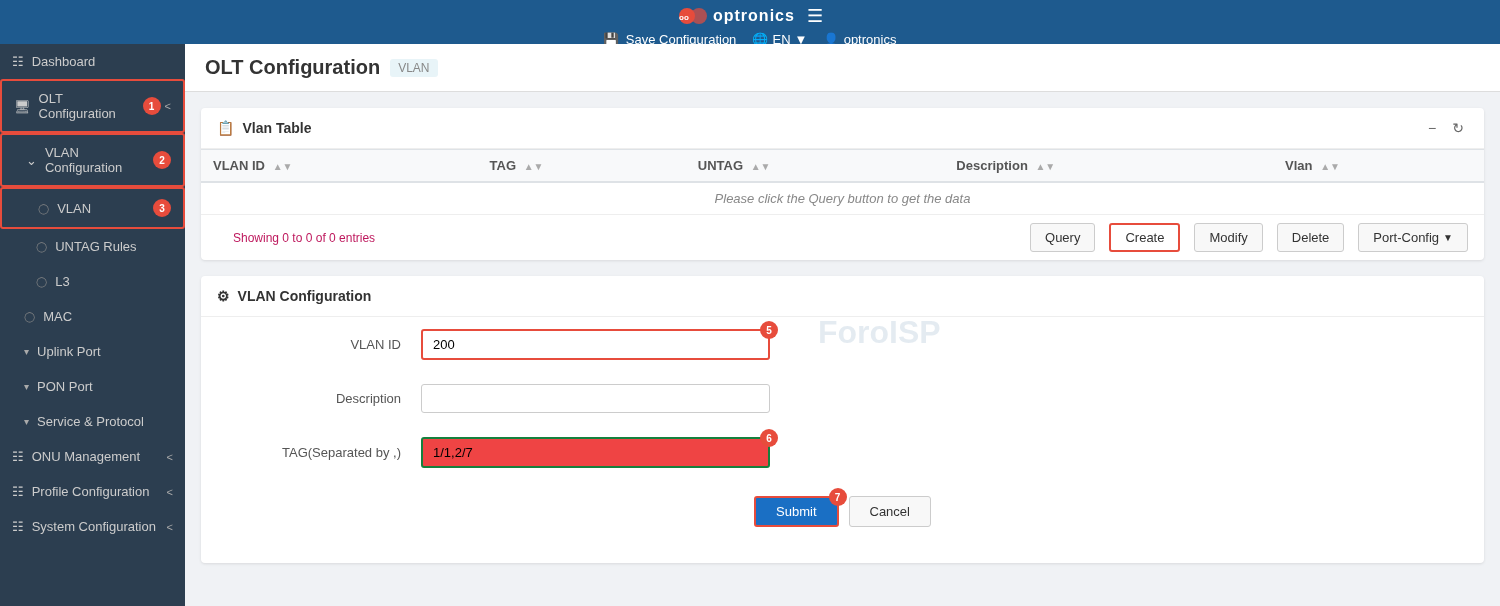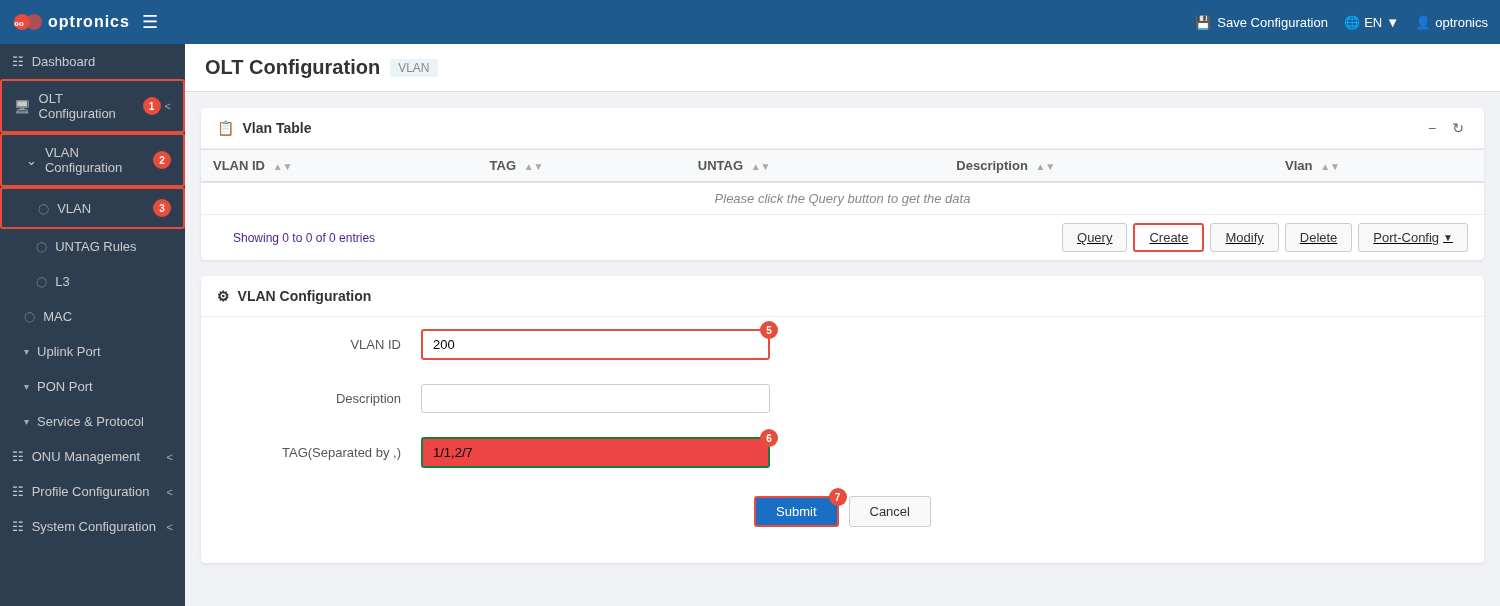"oo" .top-nav { flex-direction: none -> column }
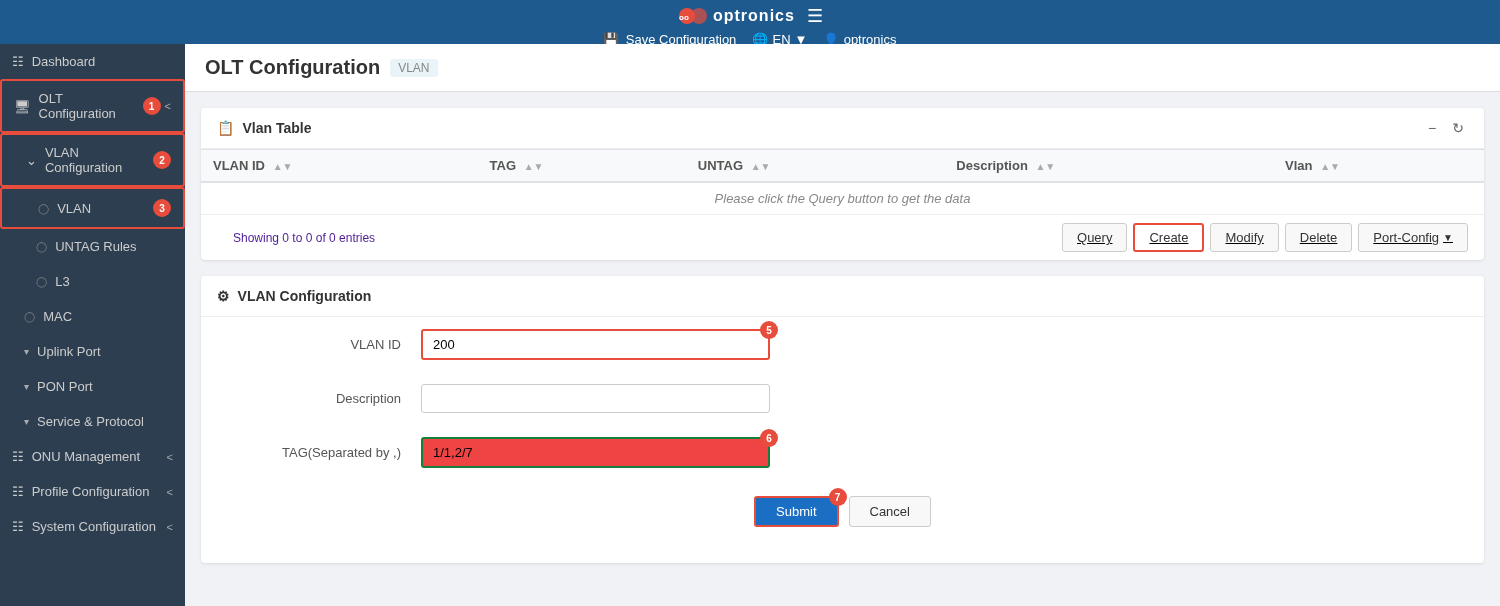"Showing 0 to 0 of" .showing-text { color: #4c1d95 -> #be185d }
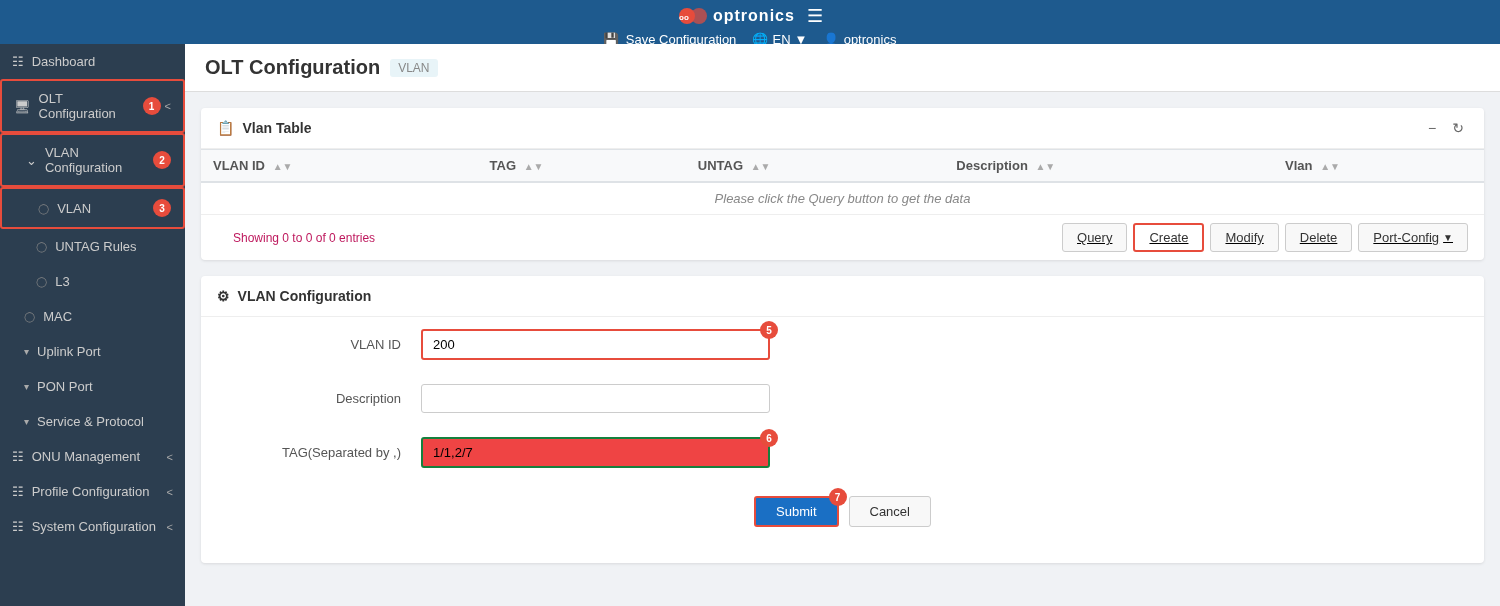"Query" .action-buttons { gap: 6px -> 14px; text-decoration: underline -> none }
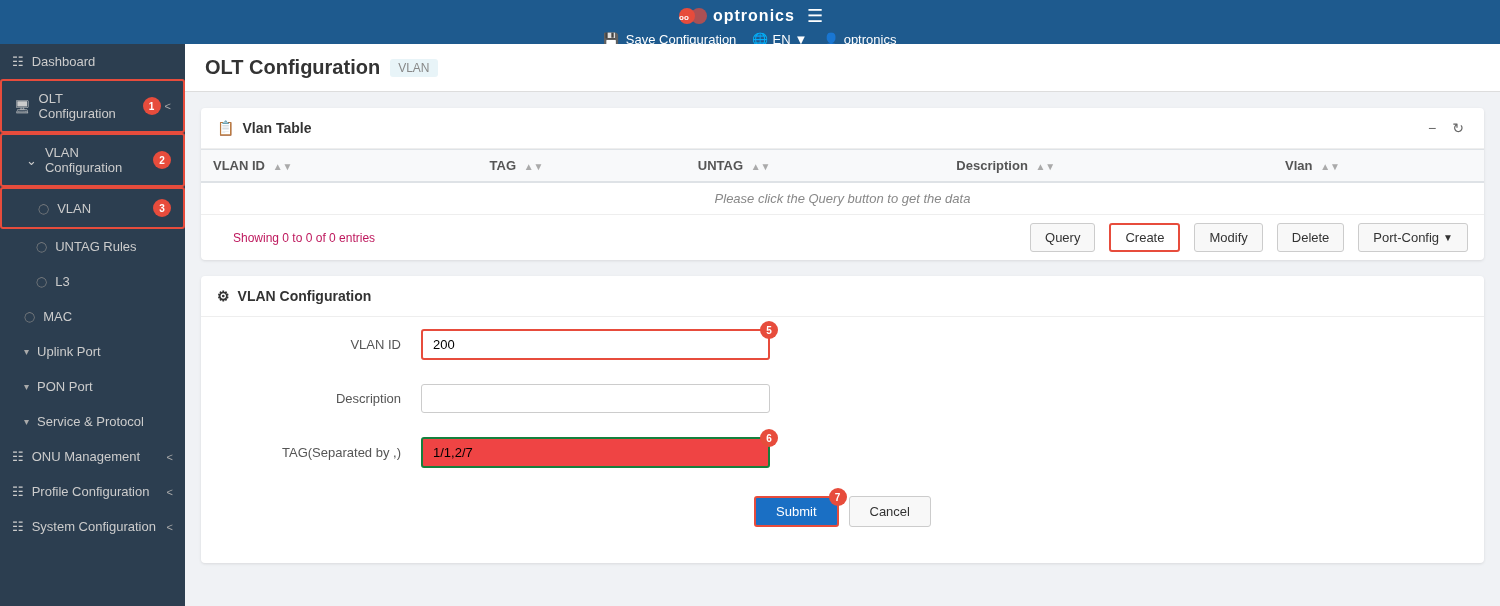"ForoISP" div.watermark { html: none -> <div>ForoISP</div> }
